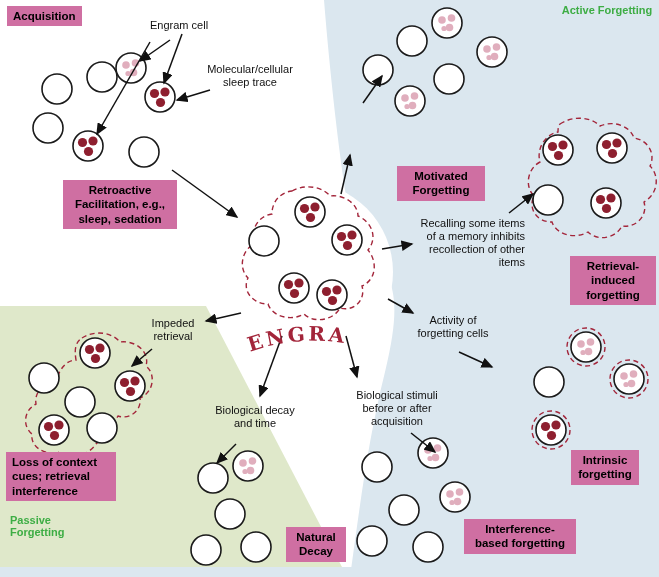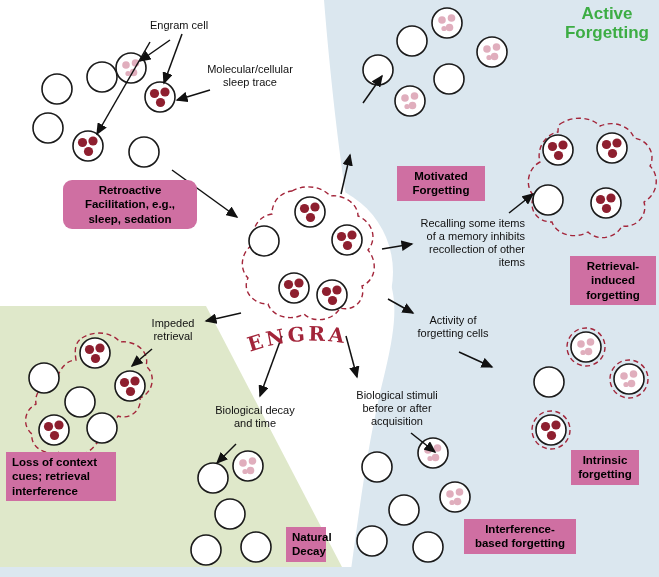"Acquisition" div.pinkbox { html: none -> <div>Acquisition</div> }
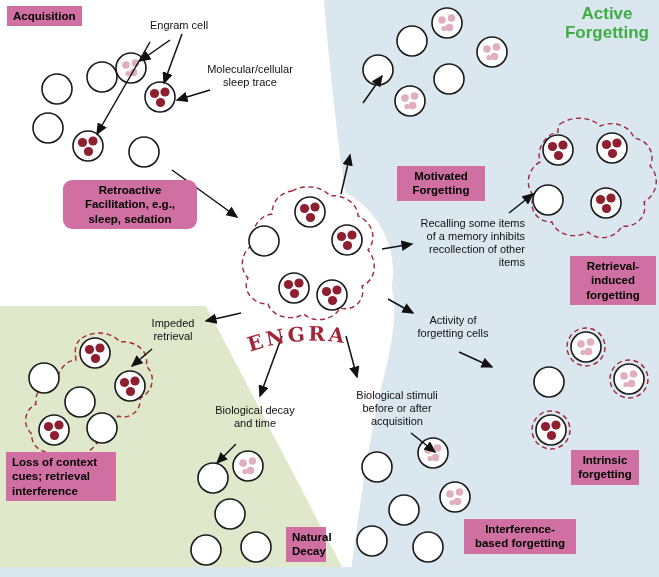"Active Forgetting" .heading { font-size: 17px -> 11px }
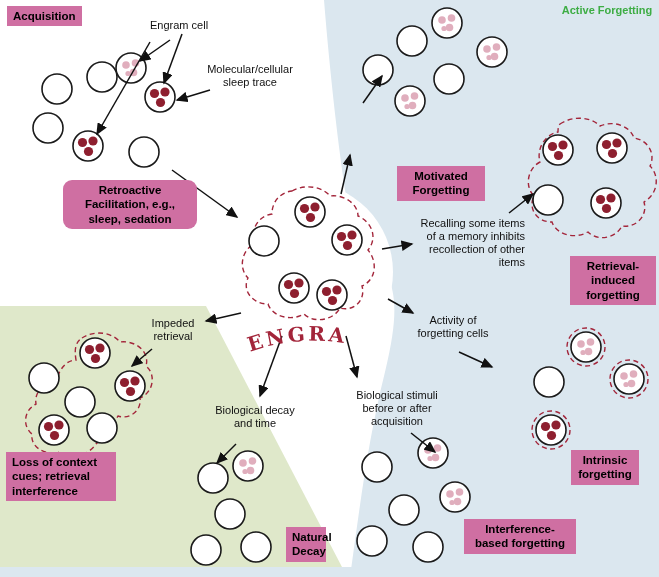"Retroactive Facilitation, e.g., sleep," div.pinkbox { border-radius: 9px -> none; width: 134px -> 114px }
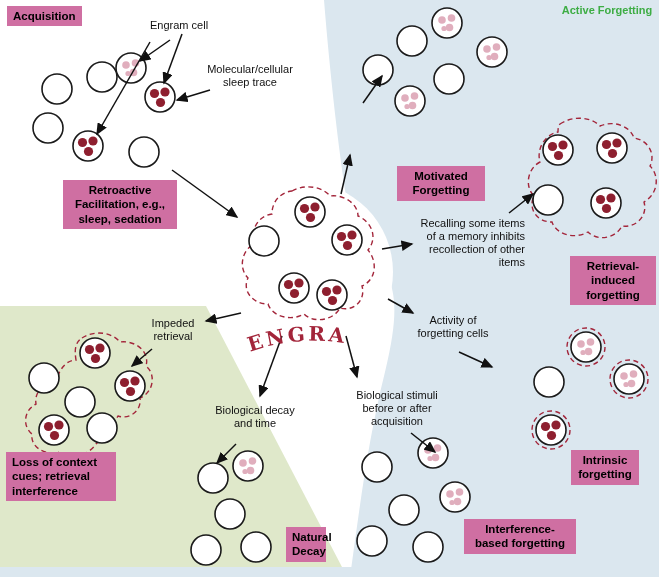"Passive Forgetting" div.heading { html: none -> <div>Passive Forgetting</div> }
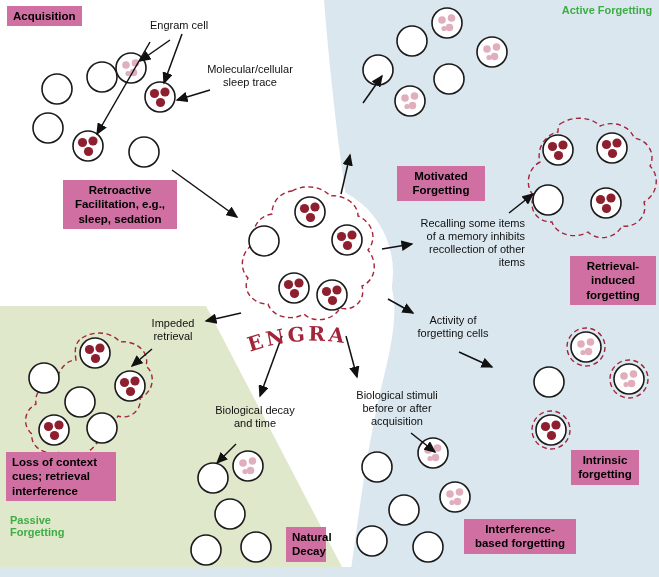"Natural Decay" div.pinkbox { width: 40px -> 60px }
